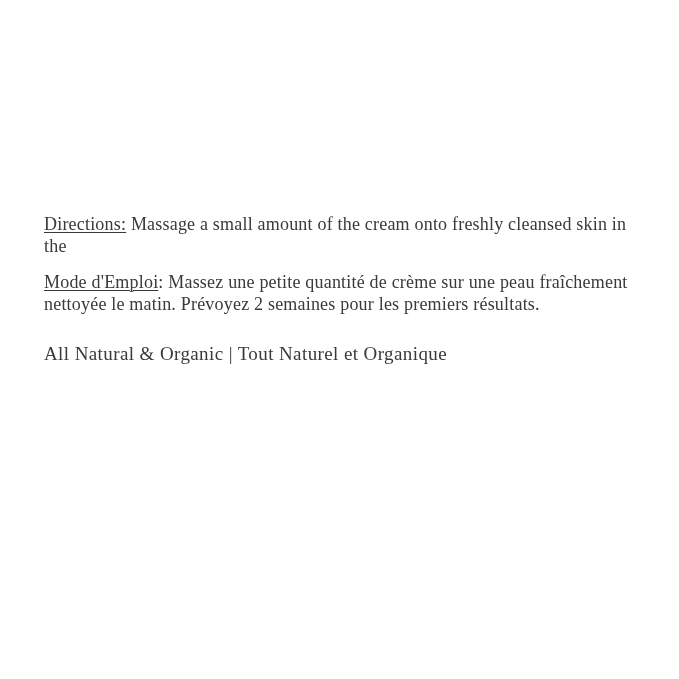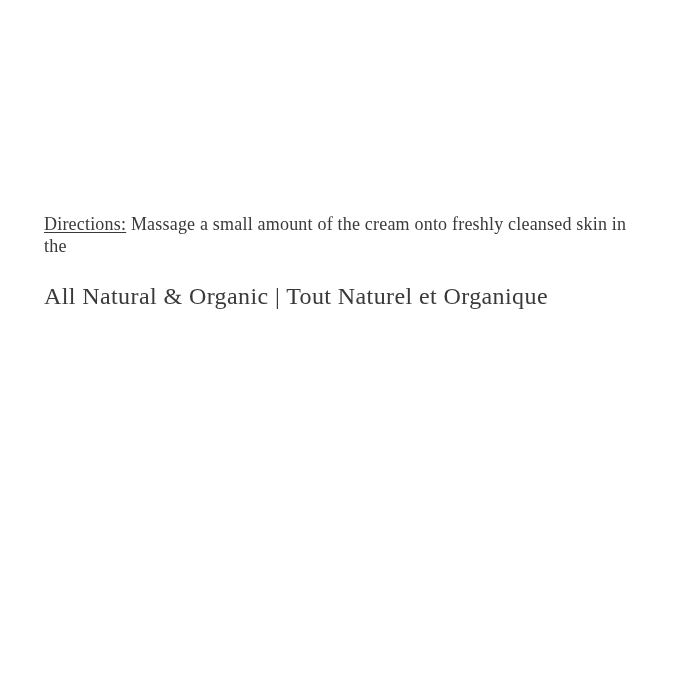"Mode d'Emploi: Massez une petite" p.para { html: none -> <p><span>Mode d'Emploi</span><span>: Massez une petite quantité de crème sur une peau fraîchement</span><br><span>nettoyée le matin. Prévoyez 2 semaines pour les premiers résultats.</span></p> }
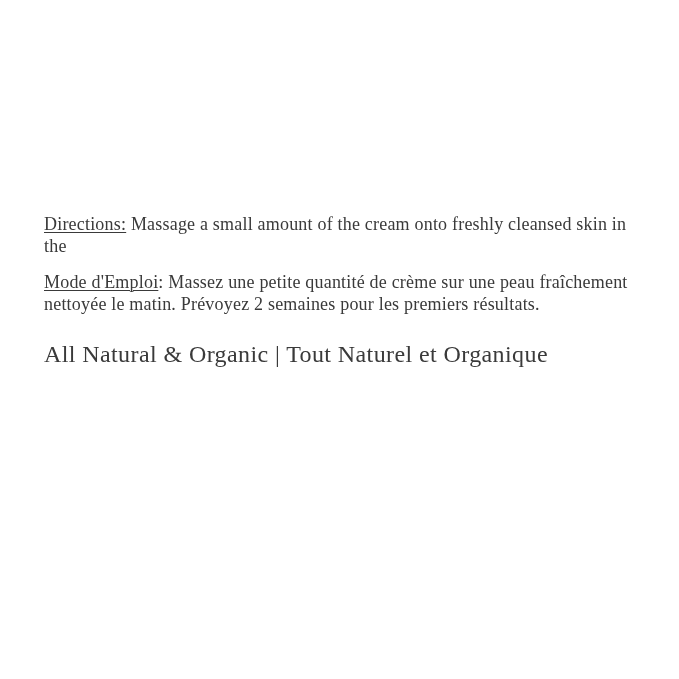"All Natural & Organic |" .footer-line { font-size: 24px -> 19px }
